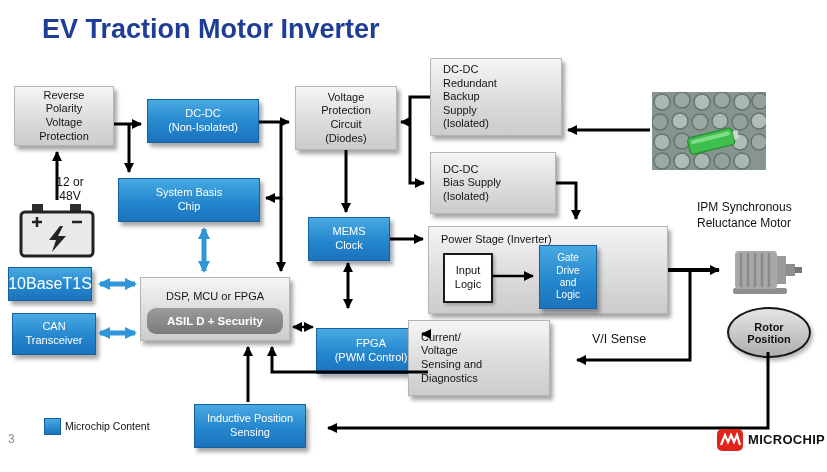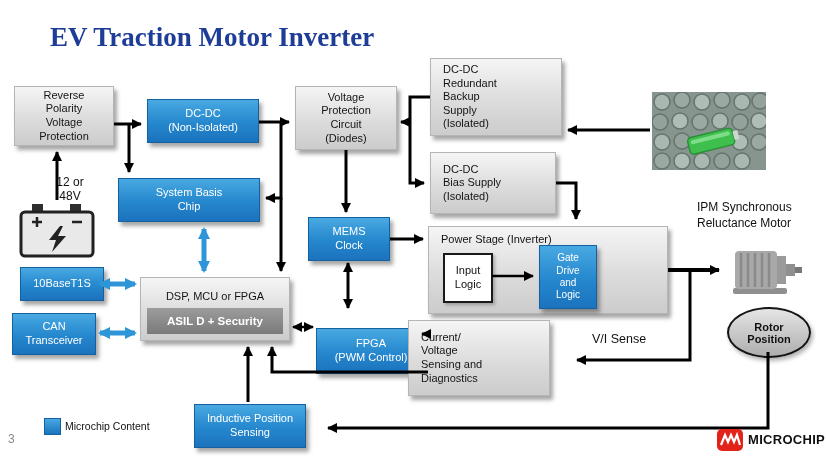"EV Traction Motor Inverter" .title { font-family: Liberation Serif, serif -> none; margin: 16px -> 8px }
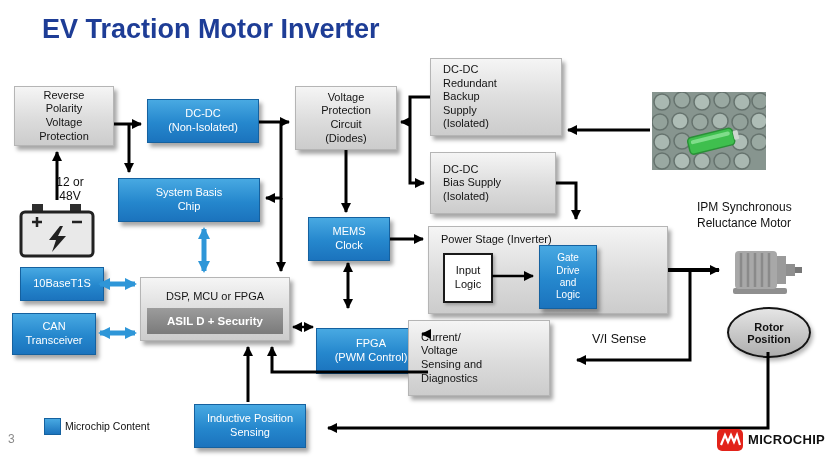"10BaseT1S" div.block { font-size: 11px -> 16px; left: 20px -> 8px }
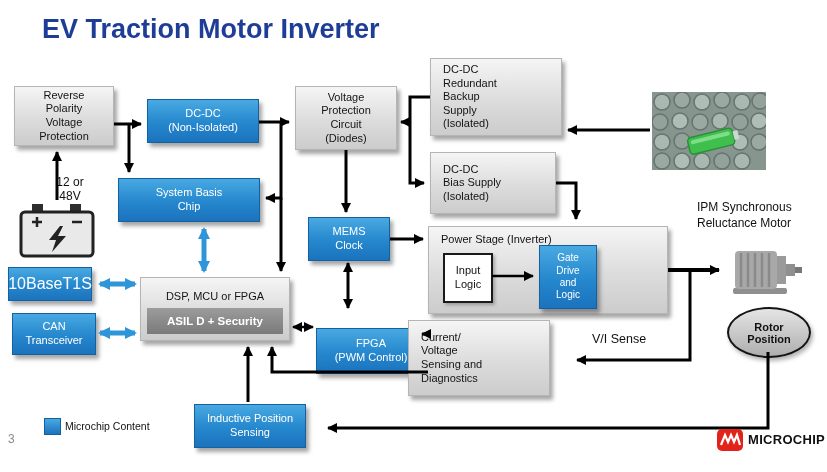"ASIL D + Security" .asil-band { border-radius: none -> 9px }
